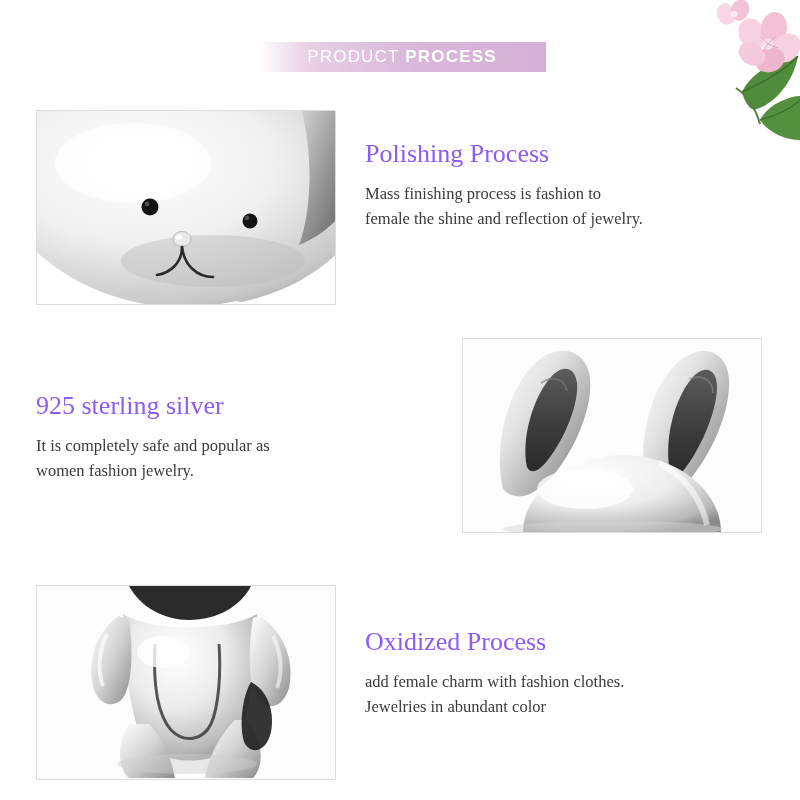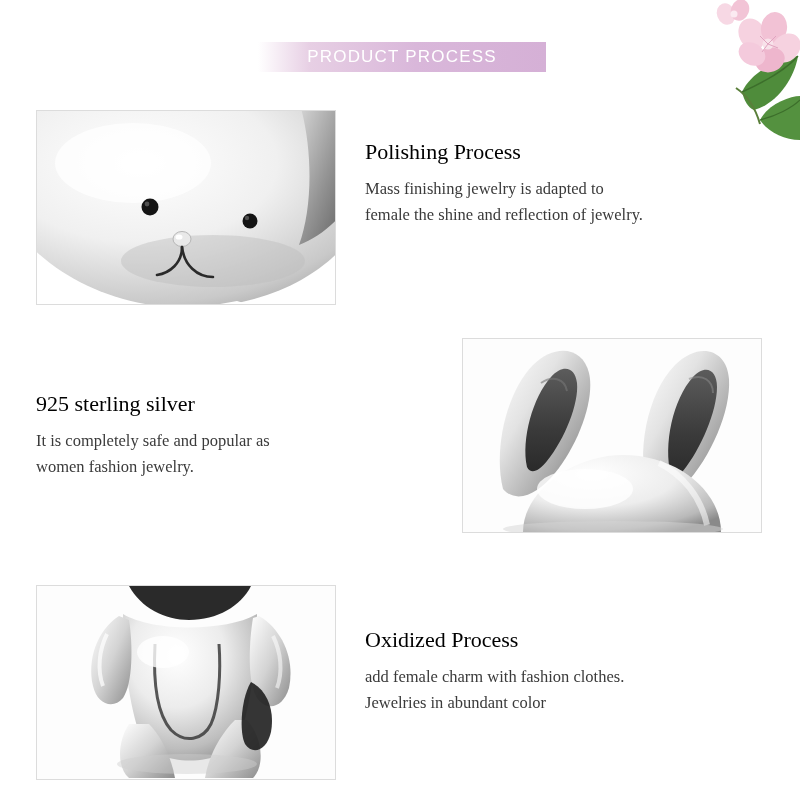"PROCESS" .banner-text .bold { font-weight: normal -> bold }
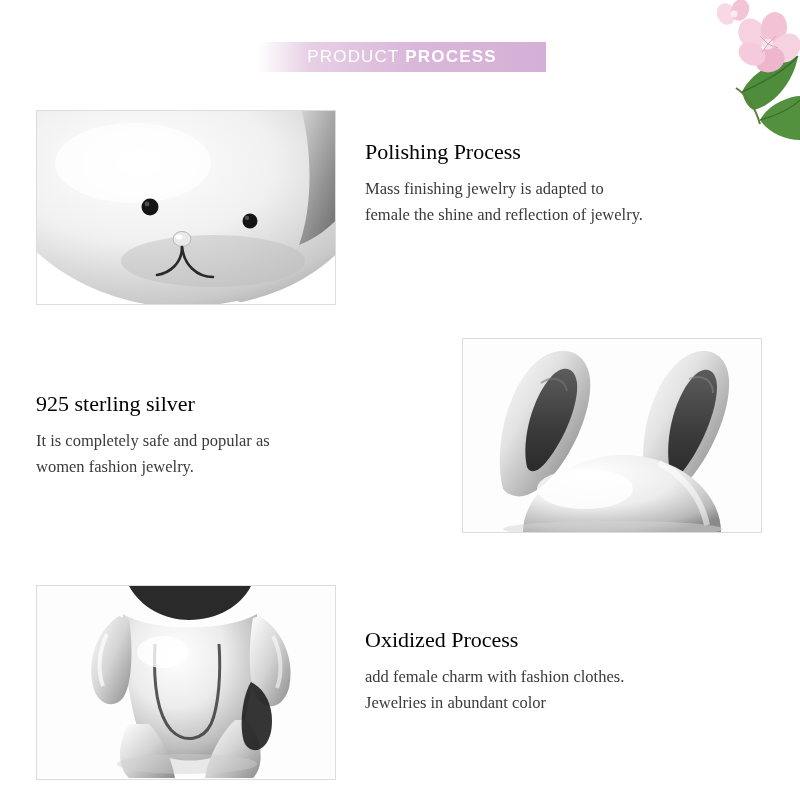"Polishing Process" .heading { color: #000000 -> #8b5cf6; font-size: 22px -> 26px }
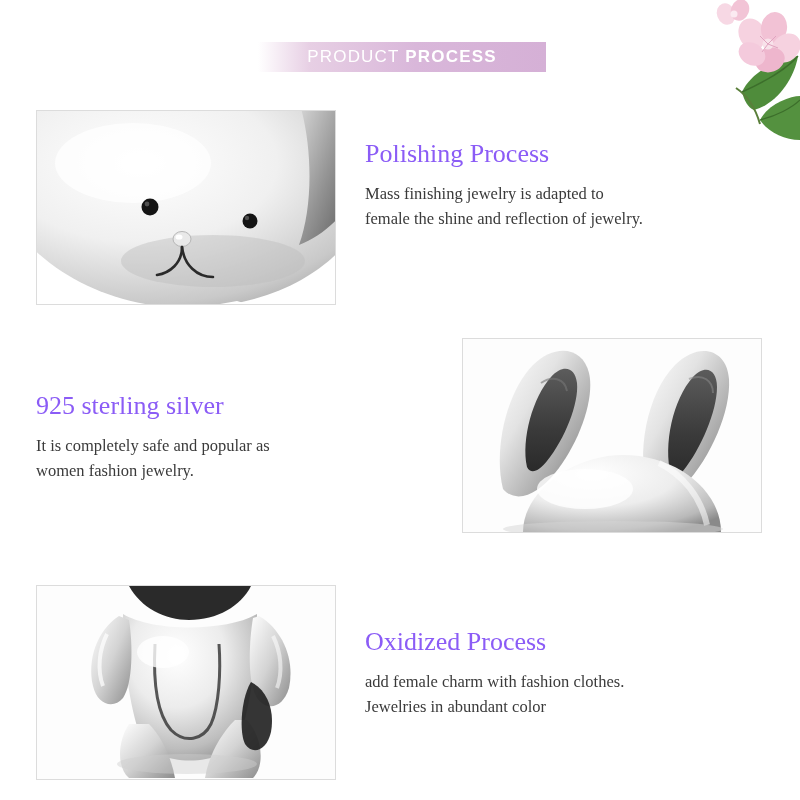"Mass finishing jewelry is adapted" p.body-line { text: jewelry is adapted -> process is fashion }
